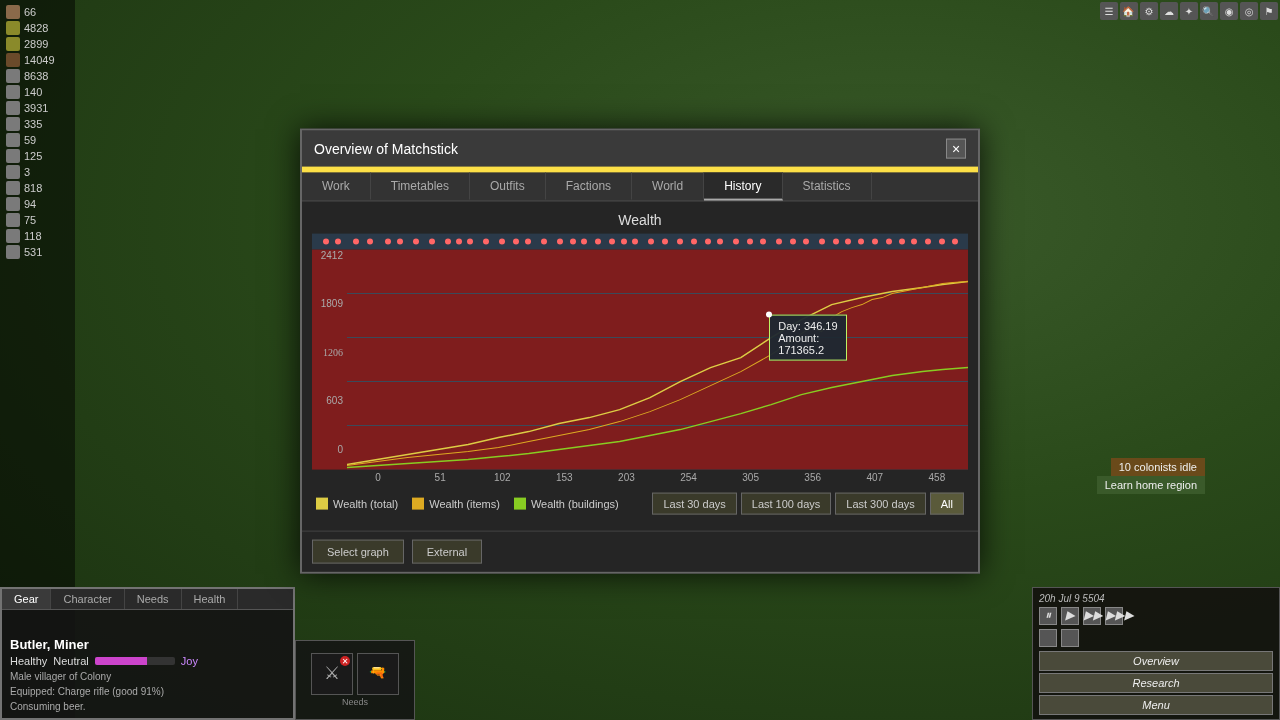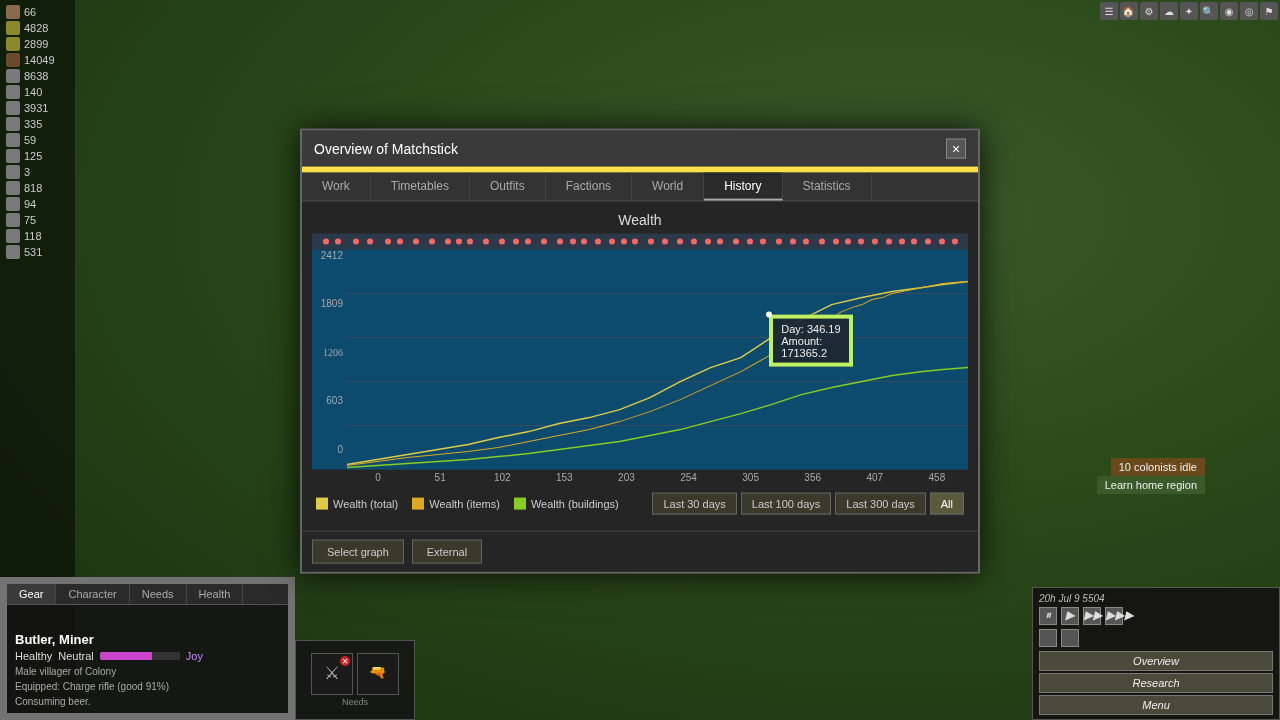"2412" .chart-container { background: #0c4a6e -> #7f1d1d }
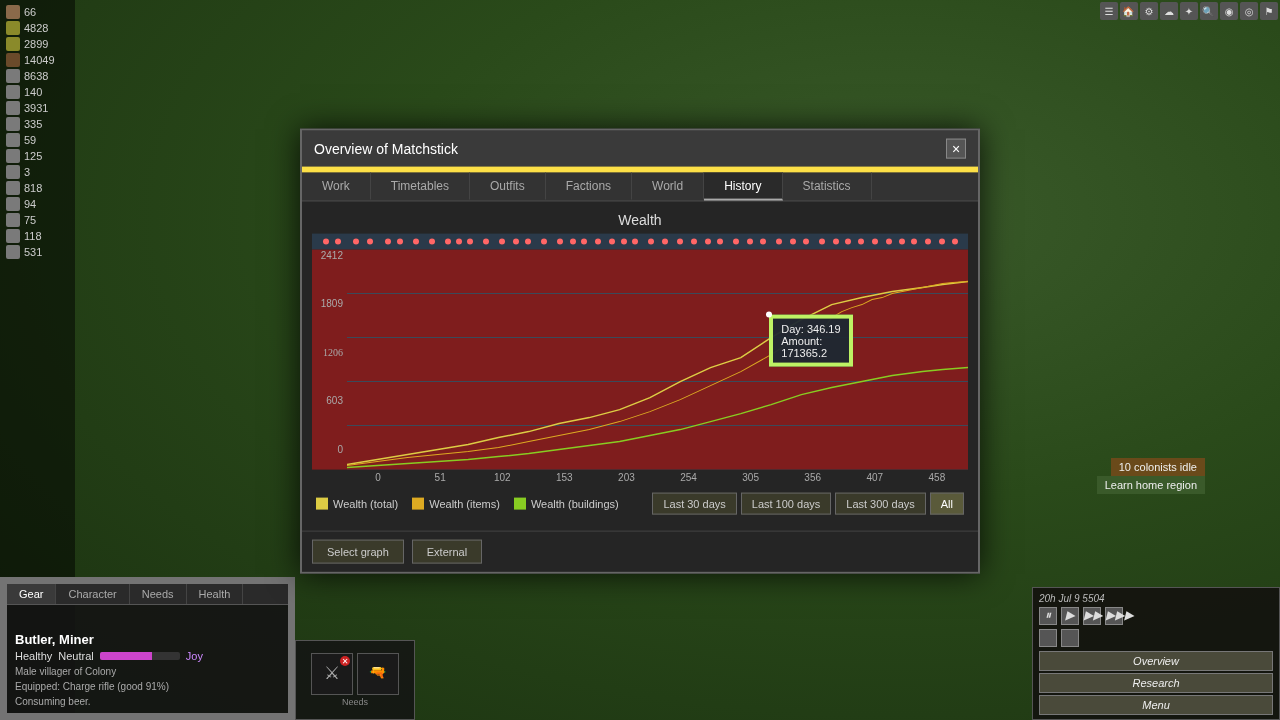"Day: 346.19" .chart-tooltip { border: 4px solid #bef264 -> 1px solid #bef264 }
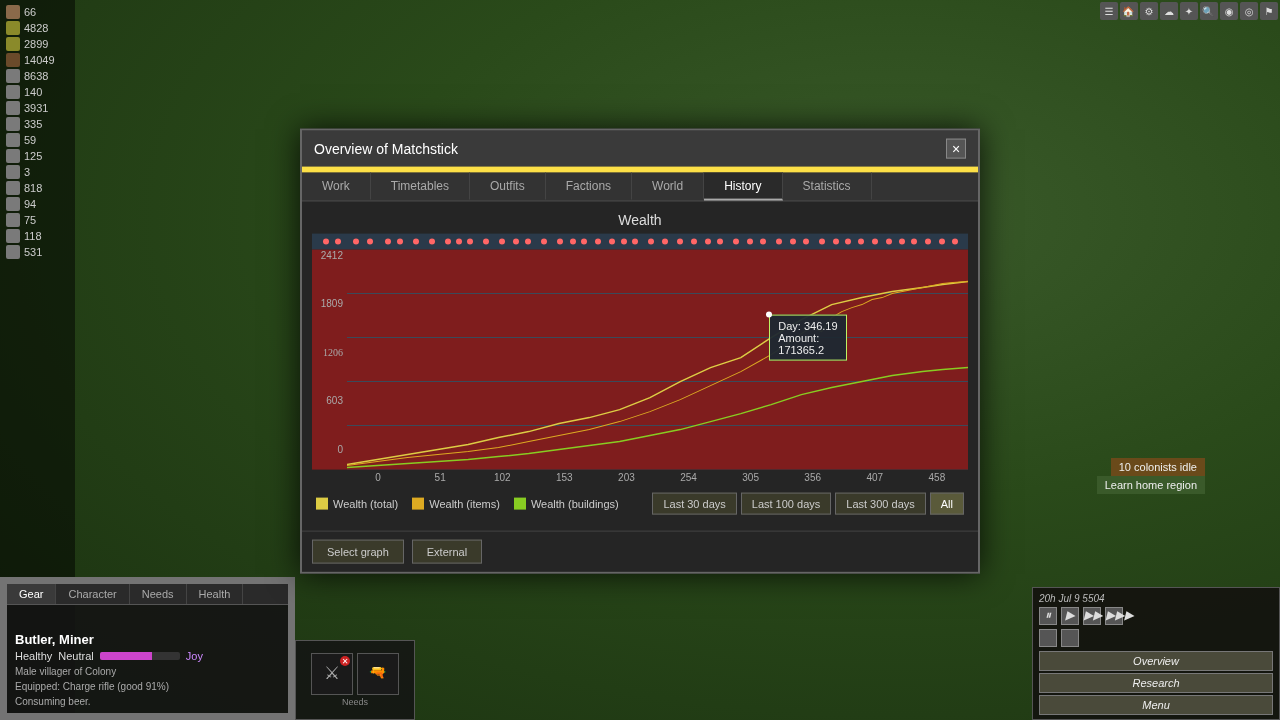"Gear" .bottom-left { border: 7px solid #737373 -> 2px solid #737373 }
